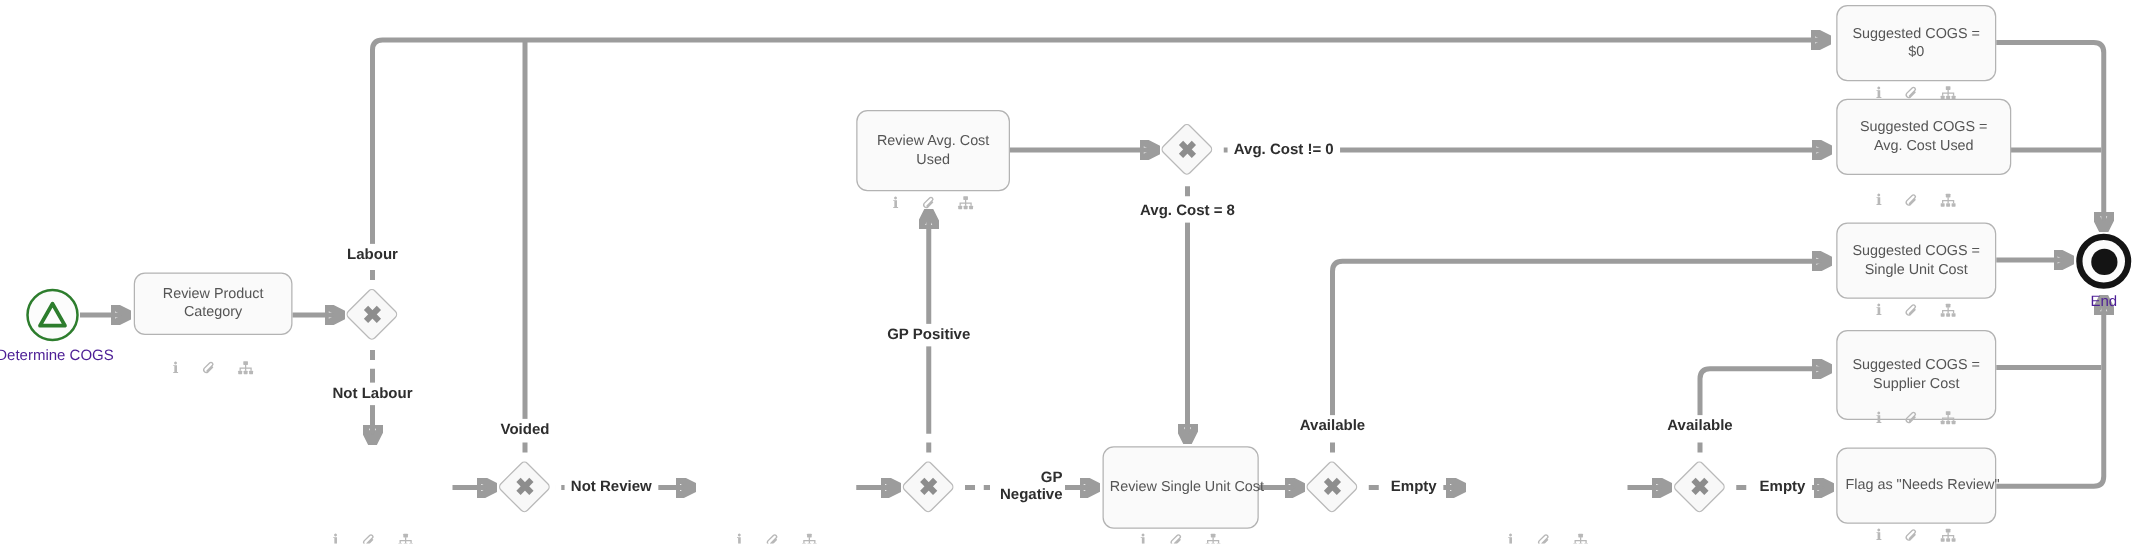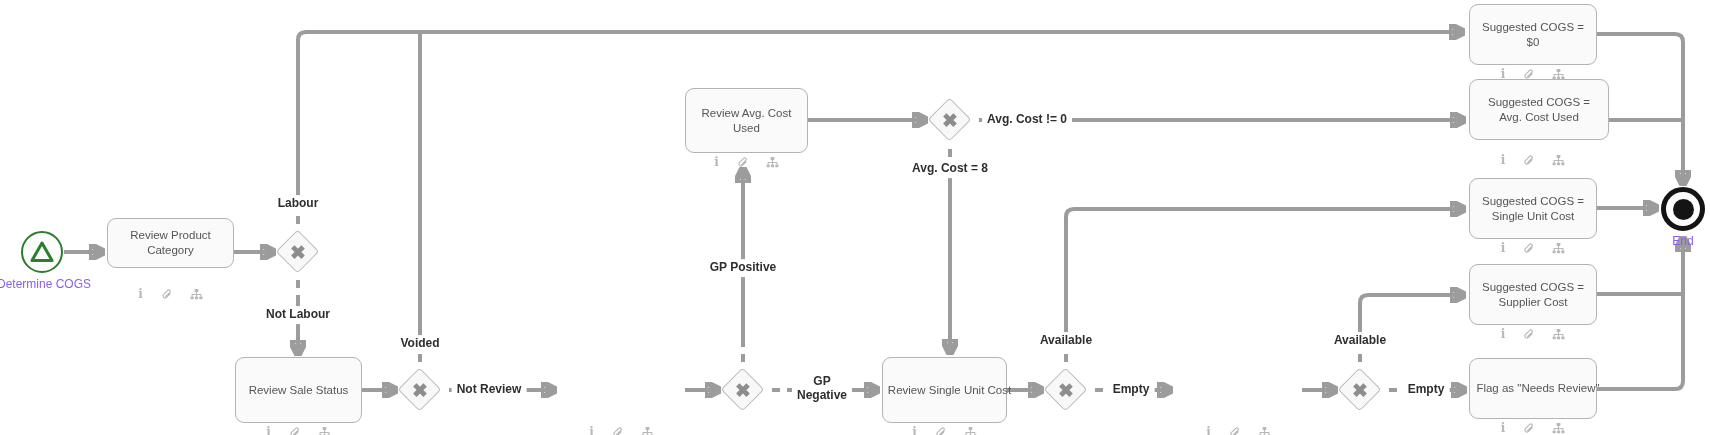"Avg. Cost != 0" .elabel { text-align: center -> right }
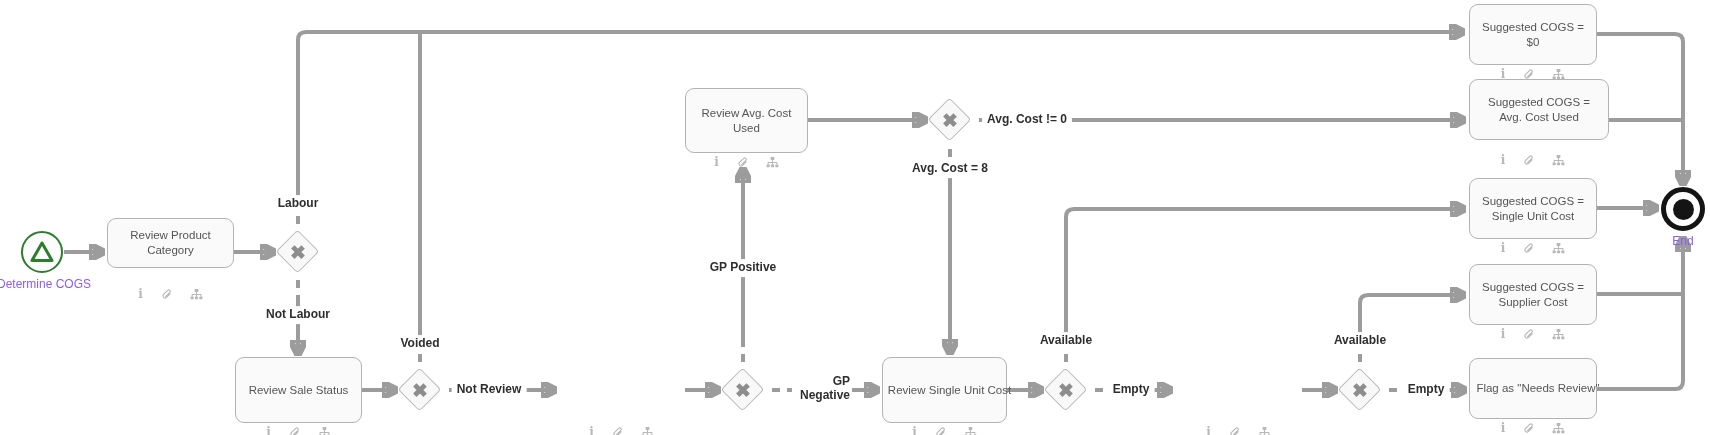"End" .evlabel { color: #8b5cf6 -> #4c1d95 }
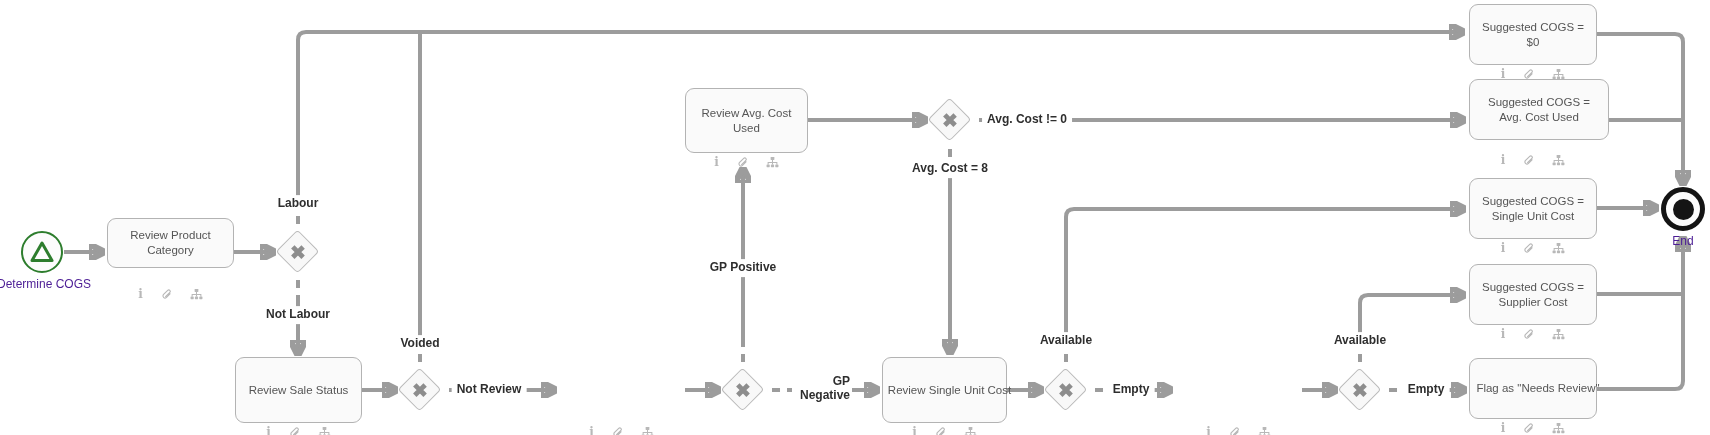"Suggested COGS = Supplier Cost" div.node { height: 61px -> 72px }
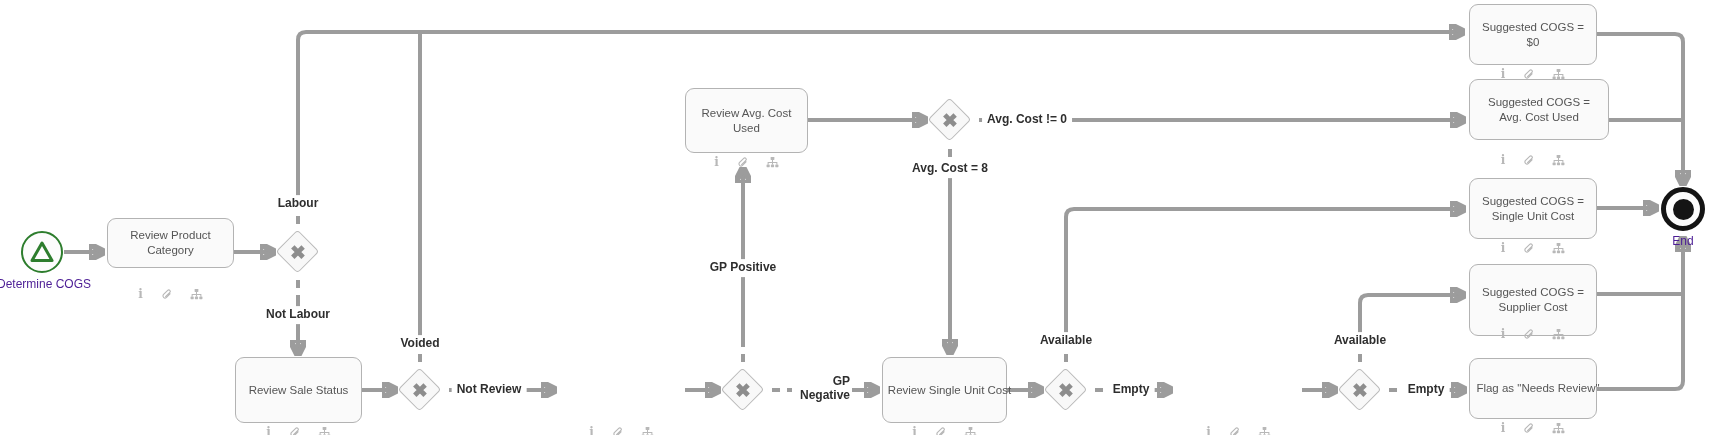"Review Sale Status" div.node { html: <div> <span>Review Sale Status</span> </div> -> none }
